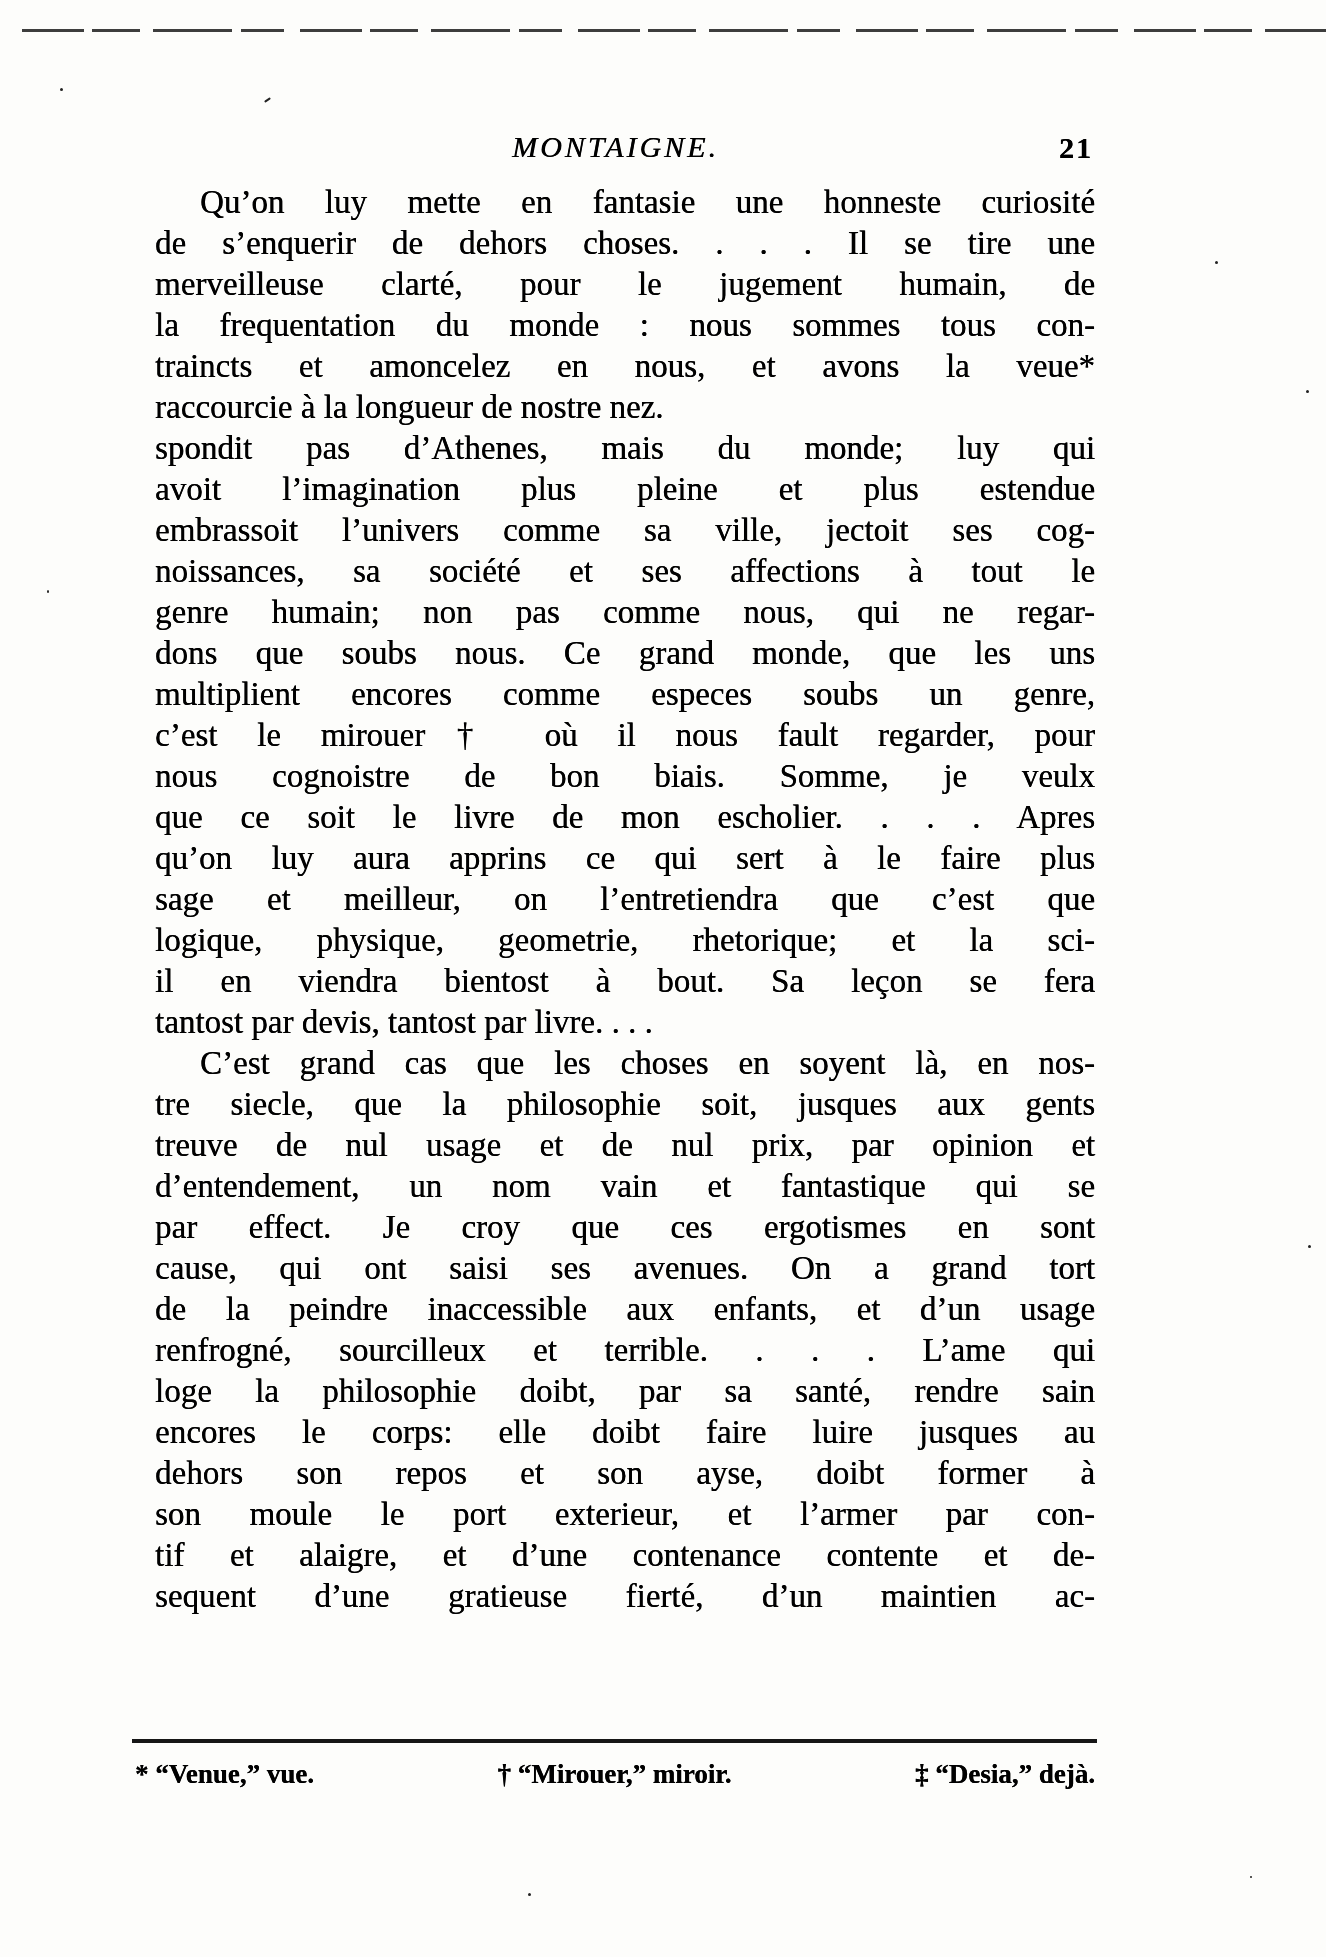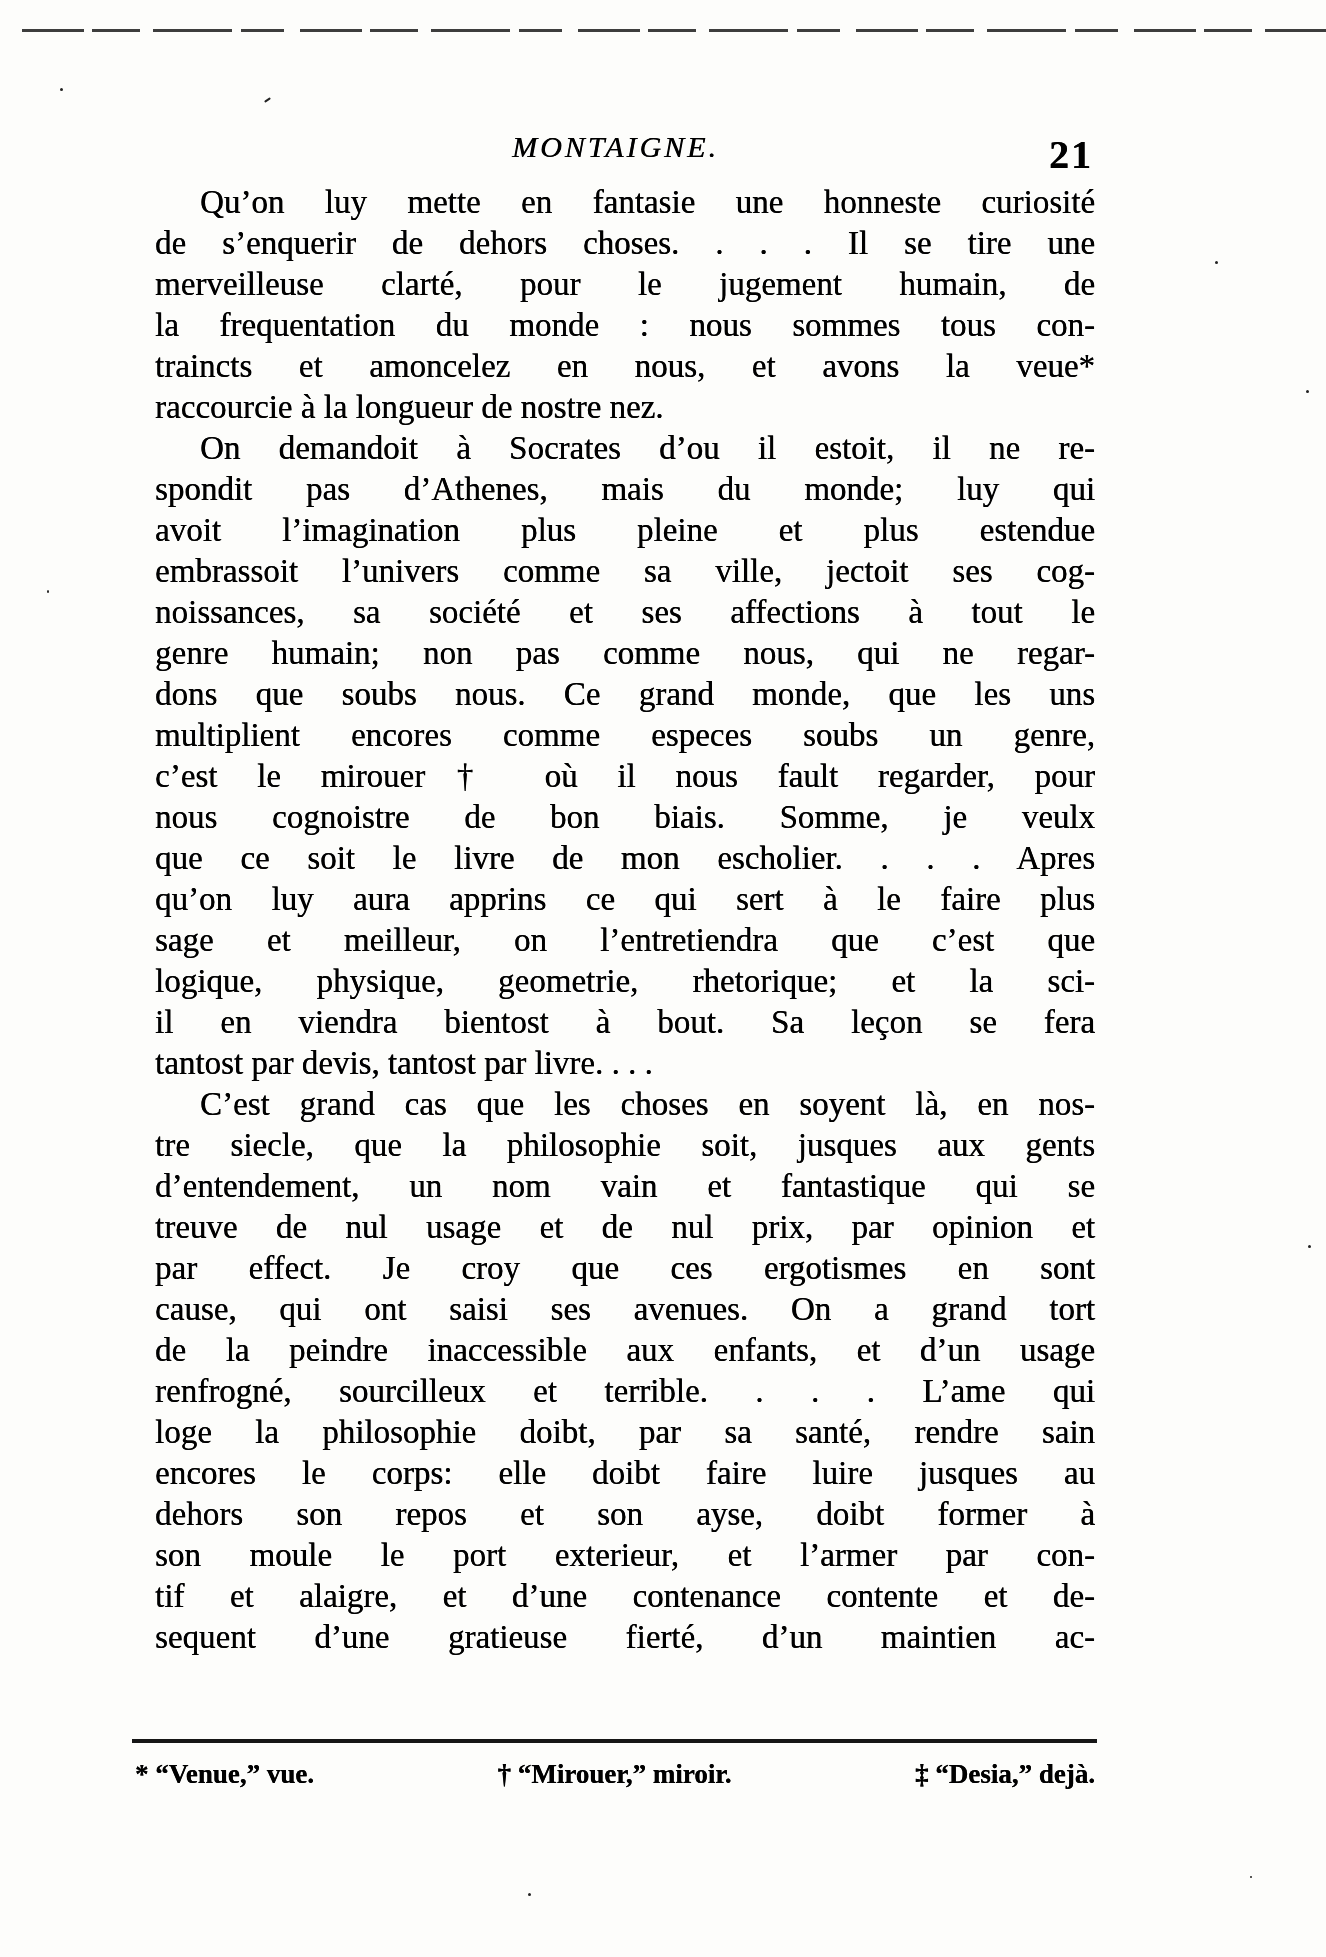"21" .page-number { font-size: 40px -> 30px }
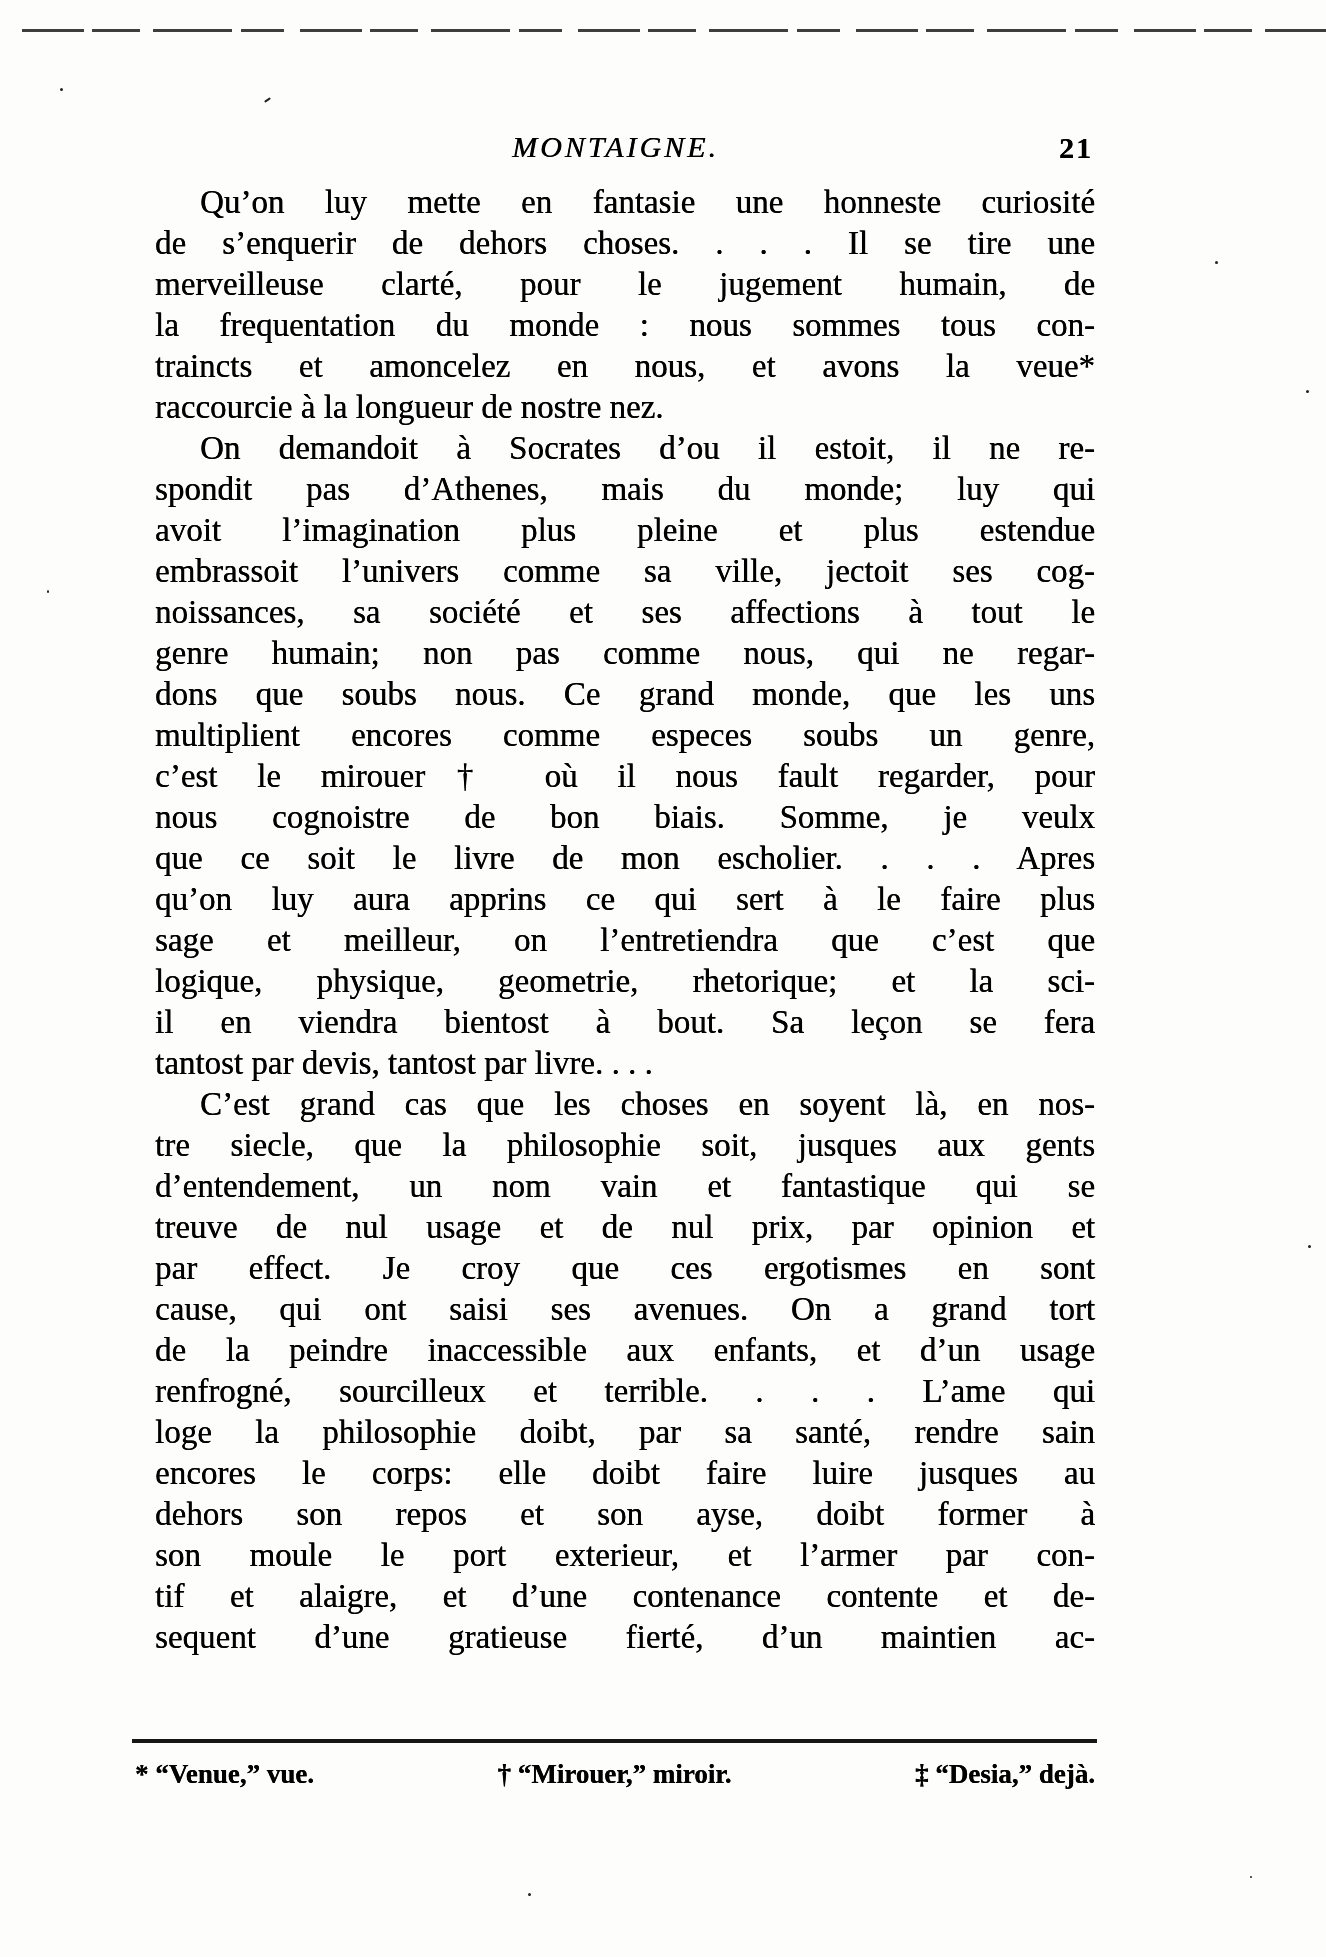"On demandoit à Socrates d’ou" div.line { html: <div>On demandoit à Socrates d’ou il estoit, il ne re-</div> -> none }
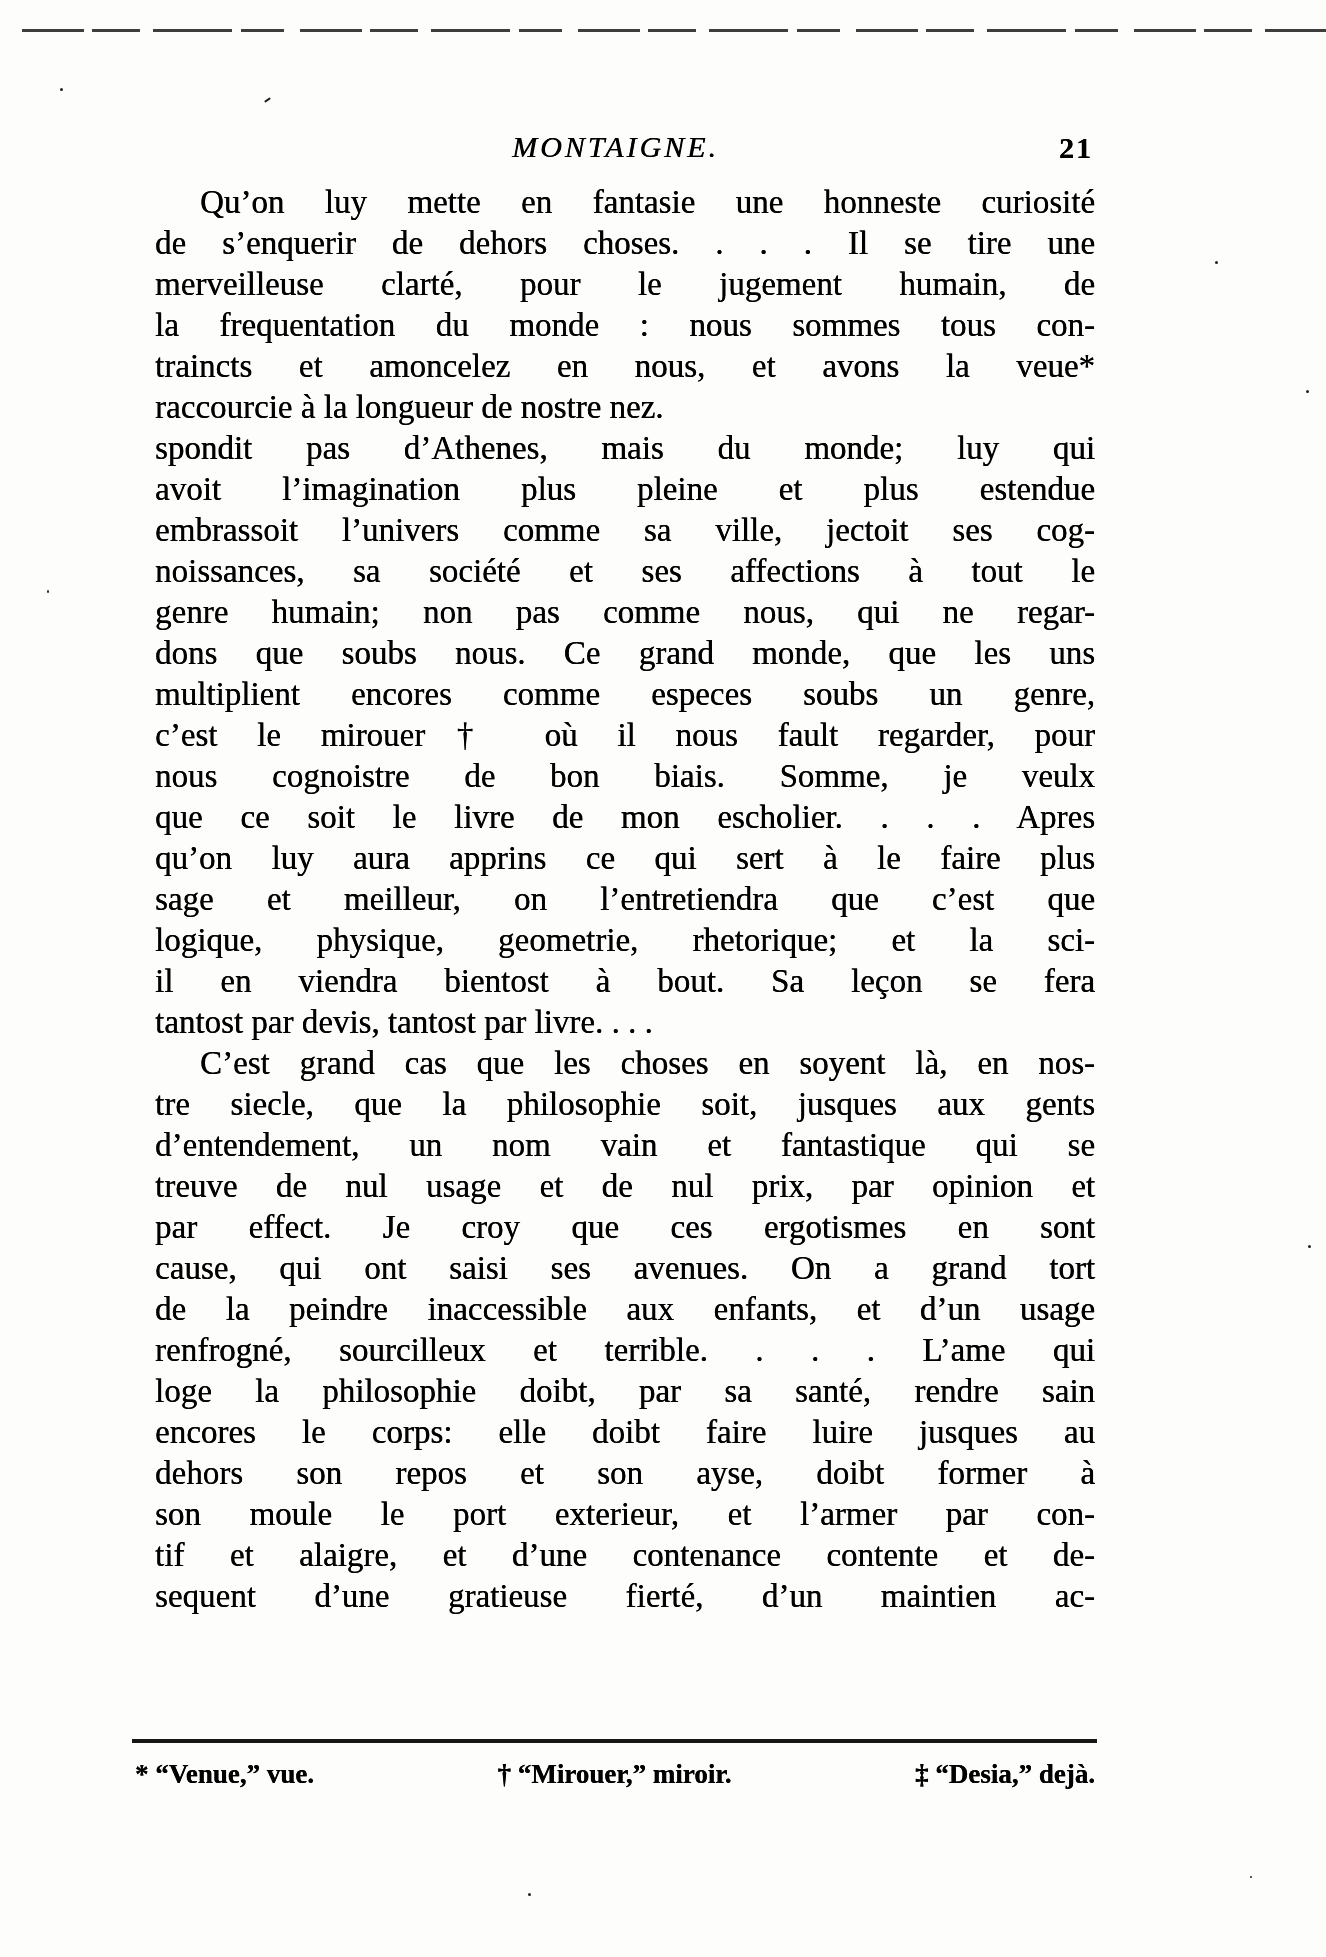"d’entendement, un nom vain et" div.line { order: before "treuve de nul usage et" -> after "treuve de nul usage et" }
